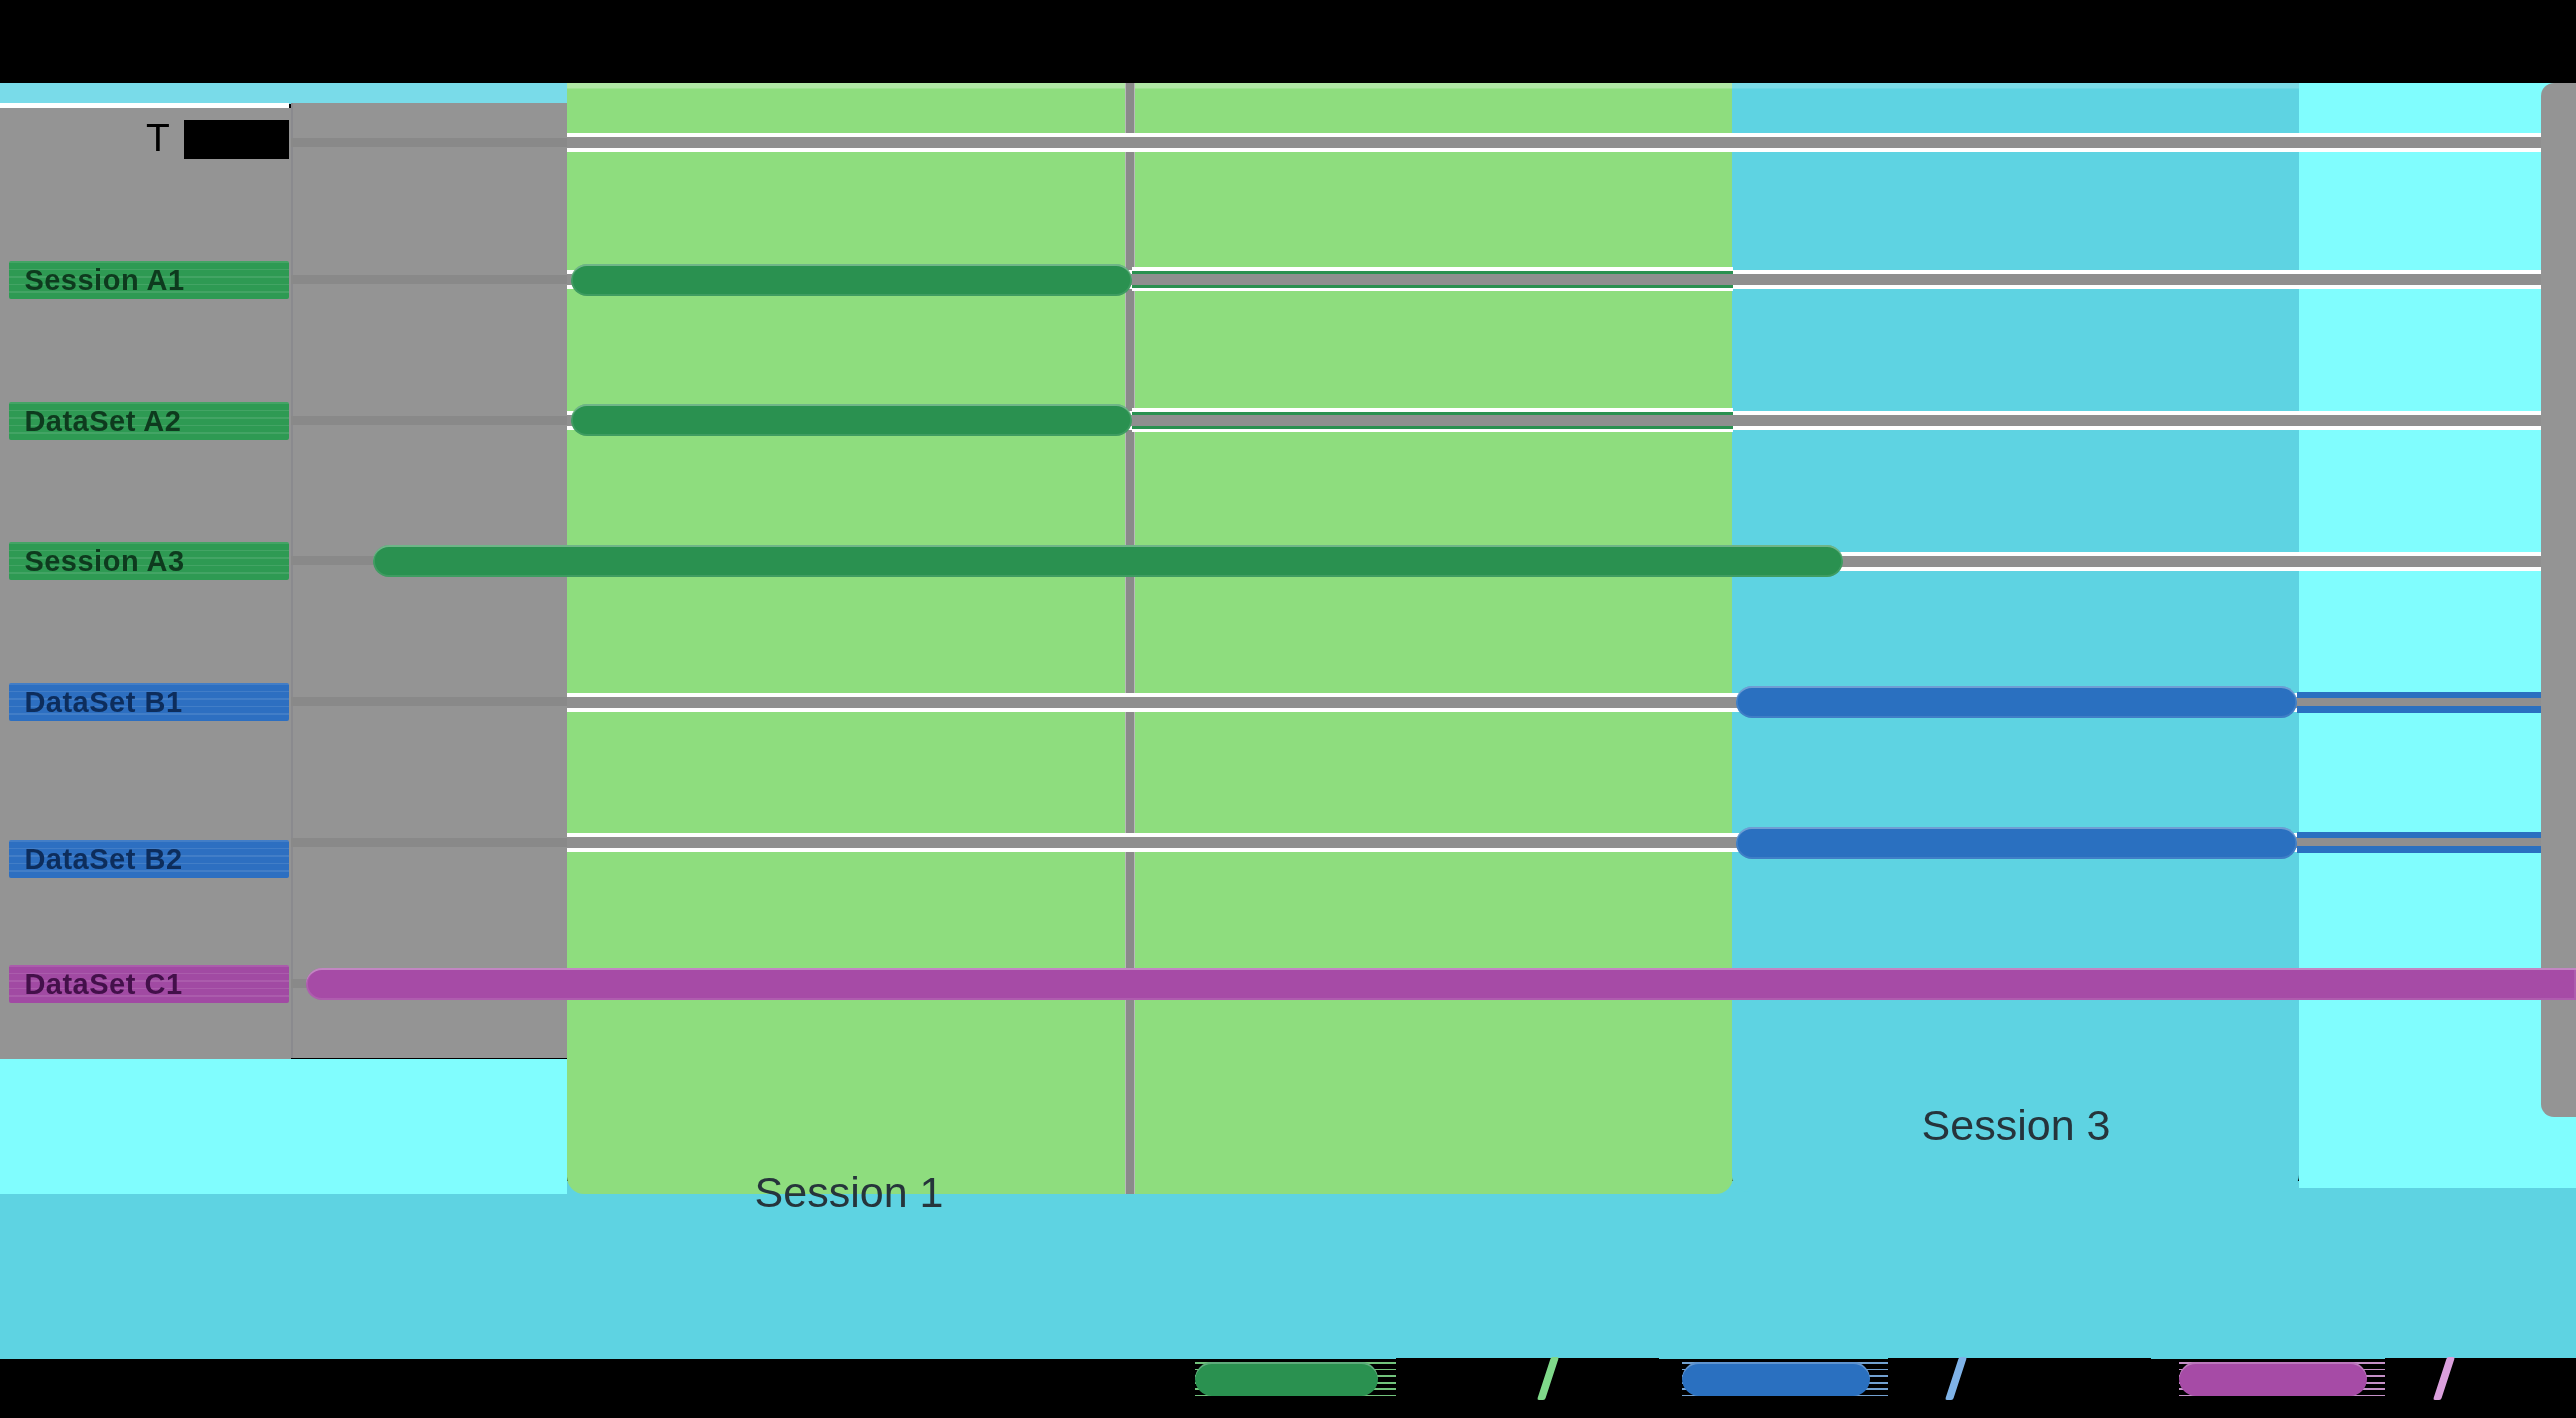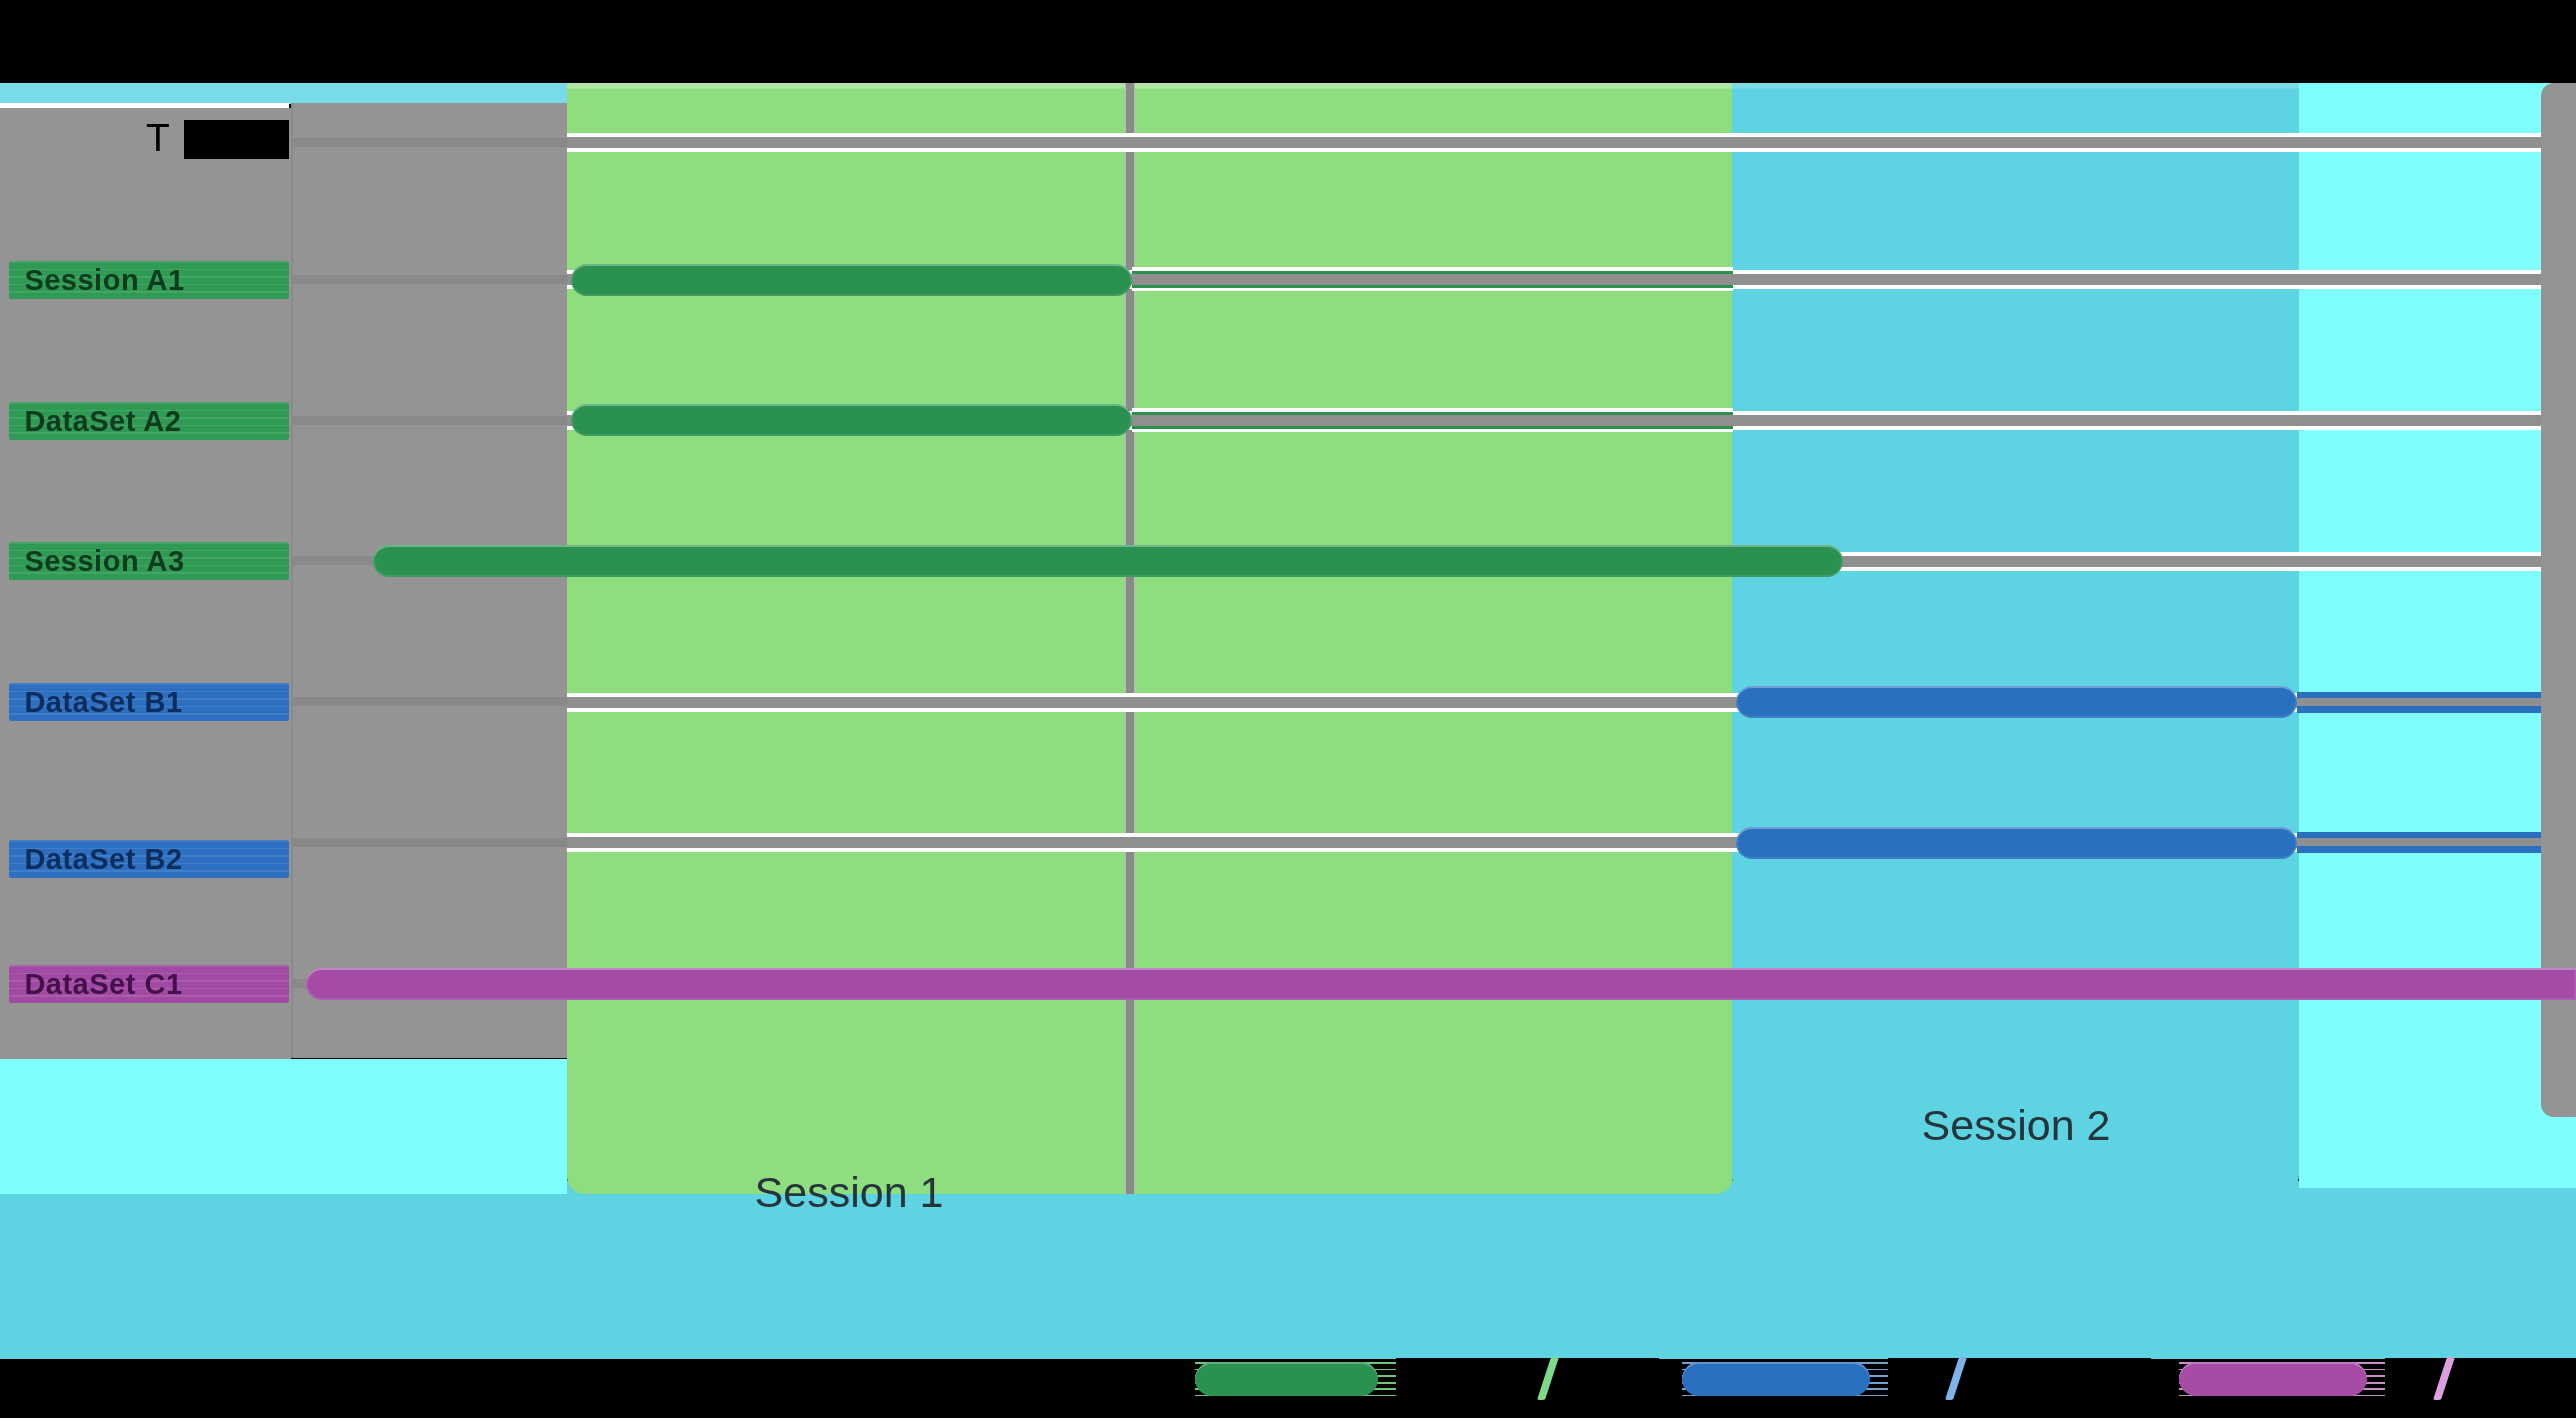"Session 2" div.abs { text: 2 -> 3 }
